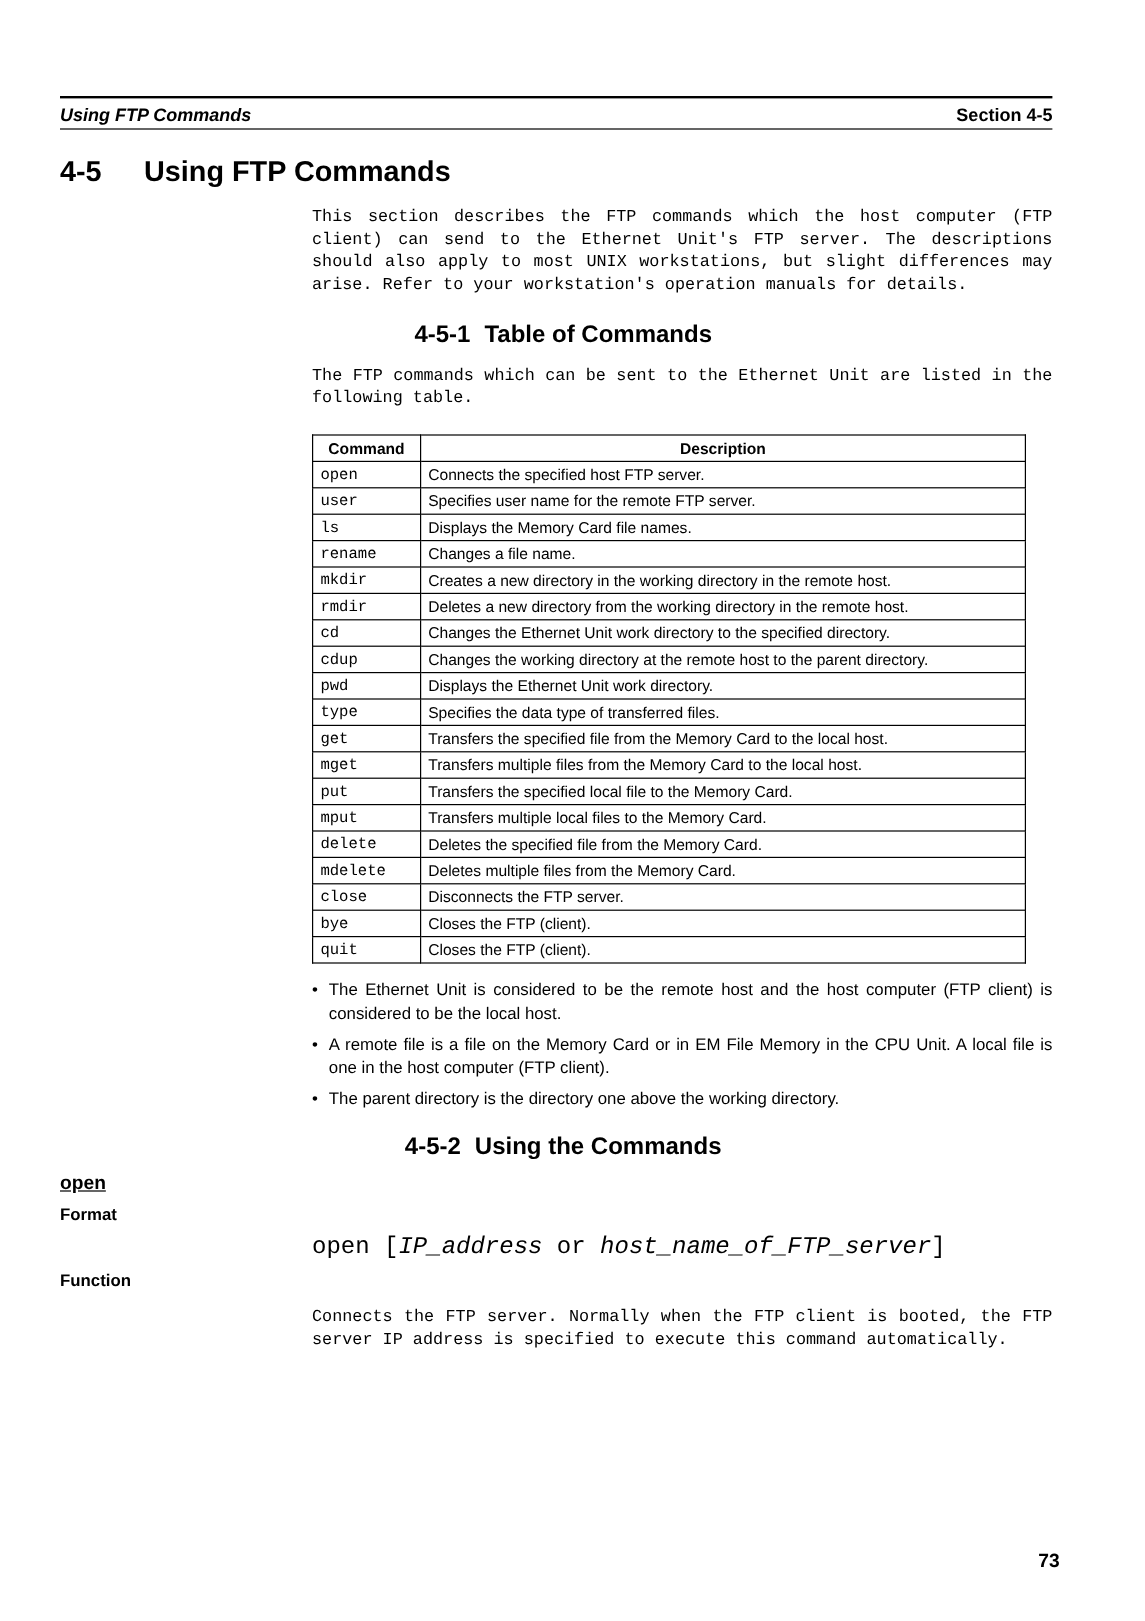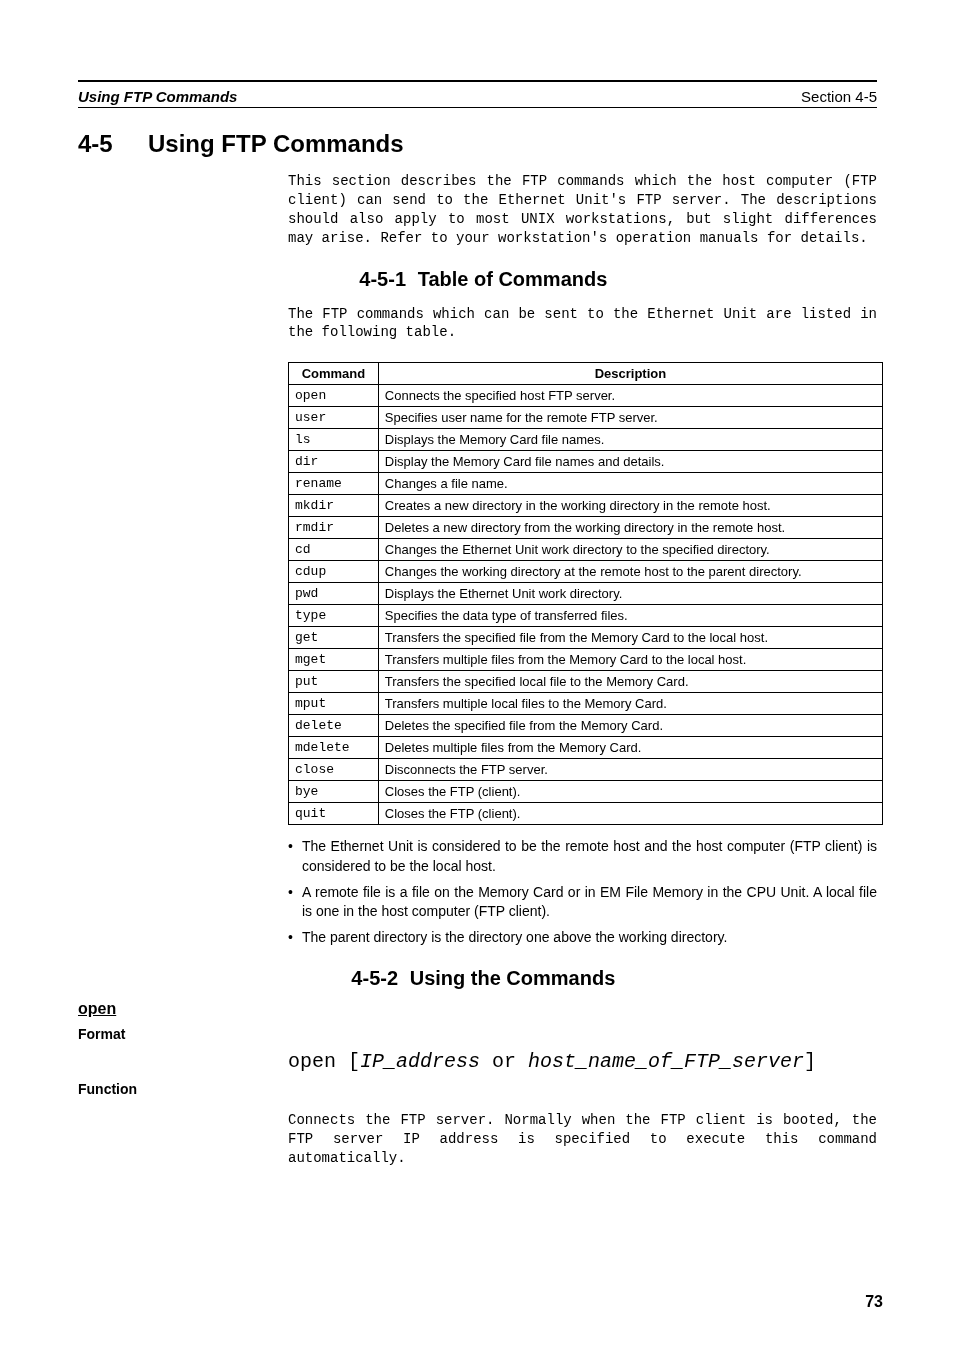"Using FTP Commands" .page { padding: 80px 70px 50px 78px -> 80px 70px 50px 50px }
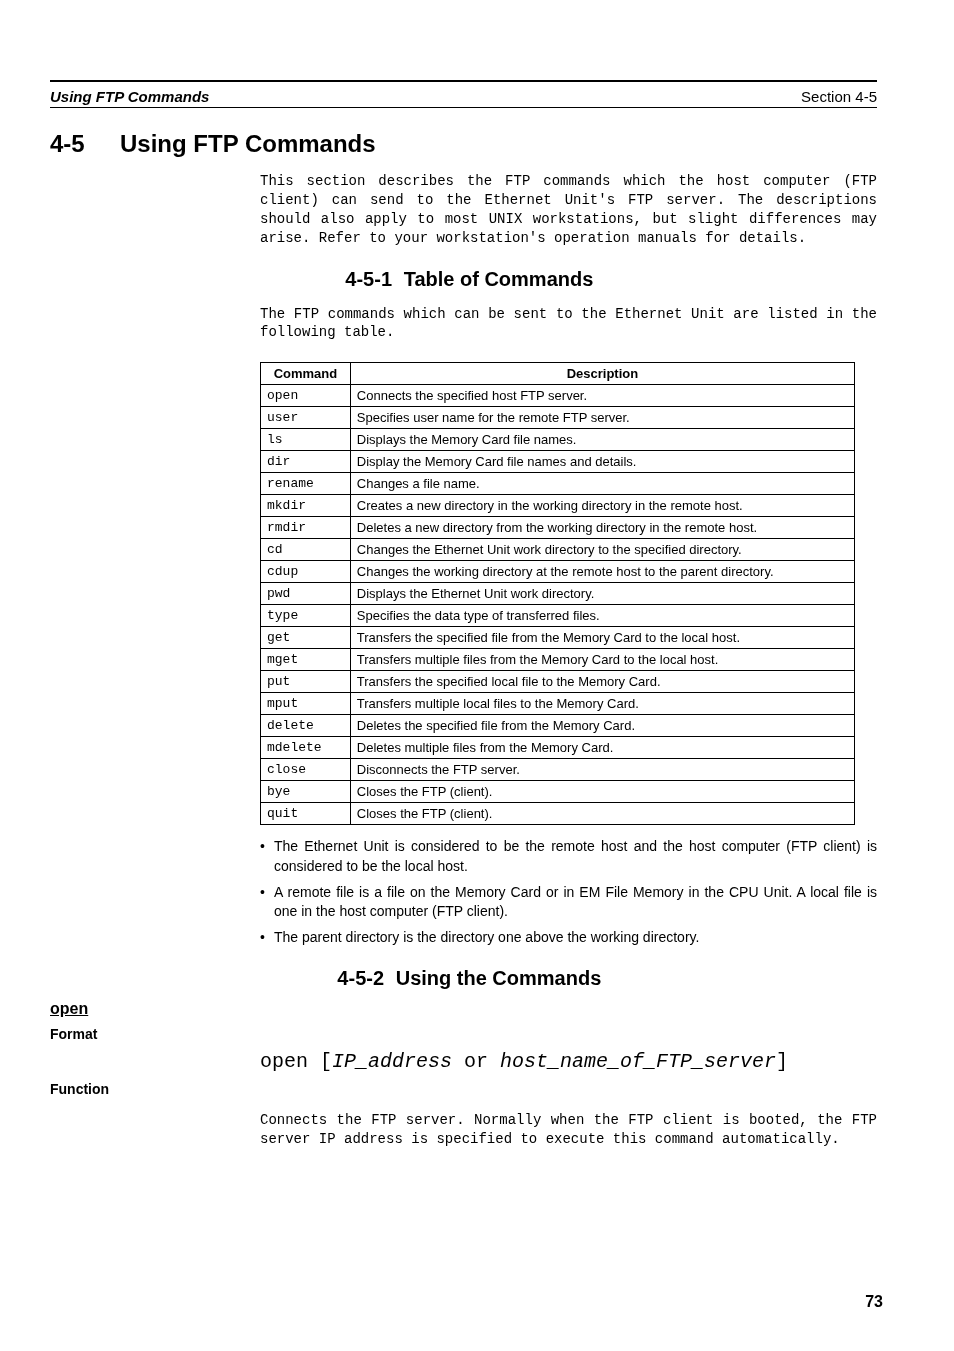"Section 4-5" .running-right { font-weight: normal -> bold }
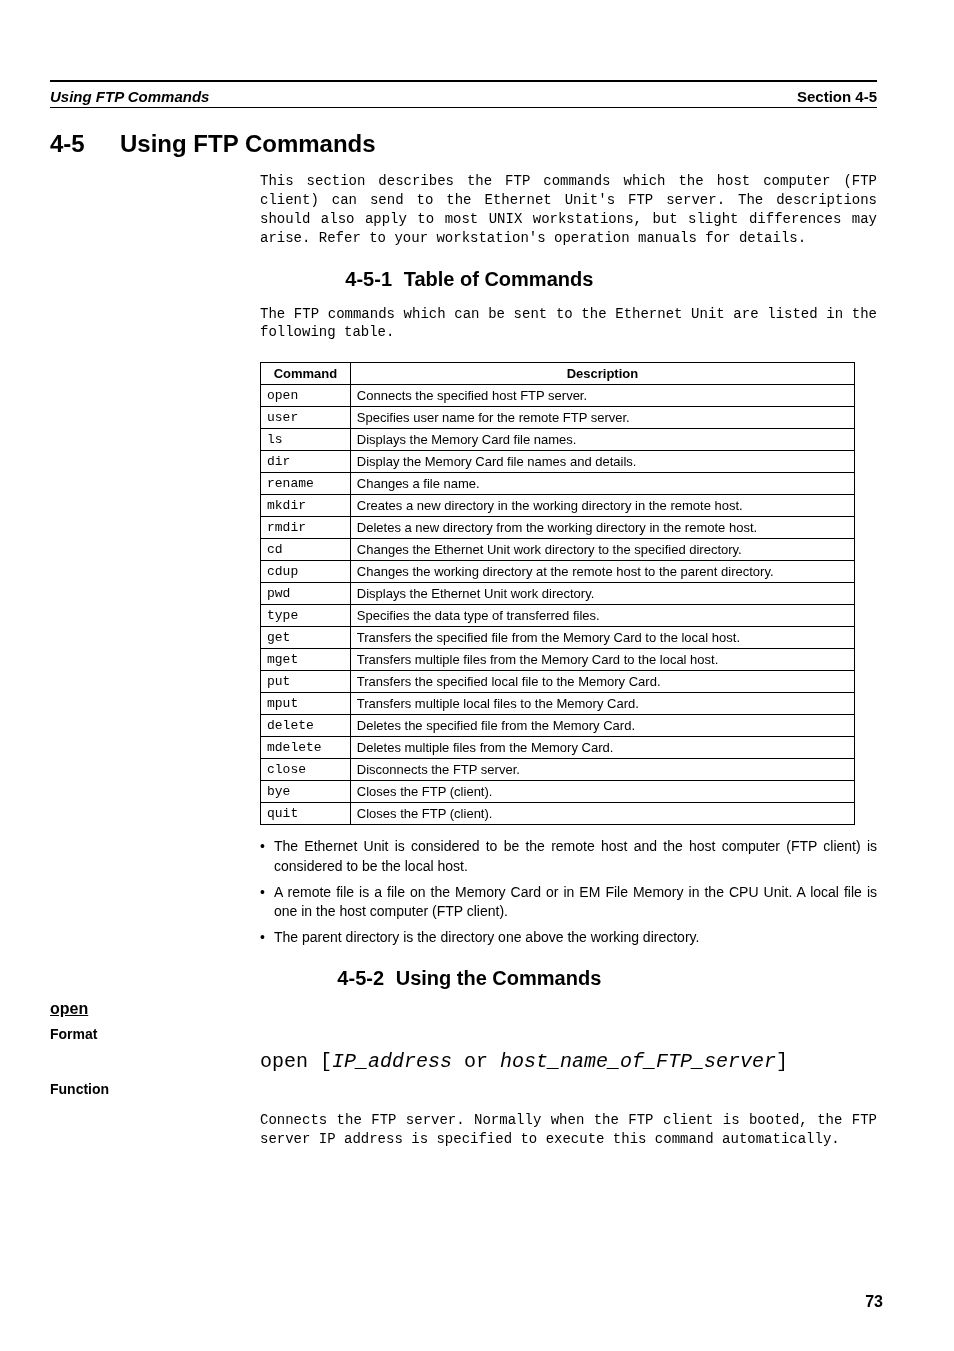"dir" tr { html: <tr> <td>dir</td> <td>Display the Memory Card file names and details.</td> </tr> -> none }
